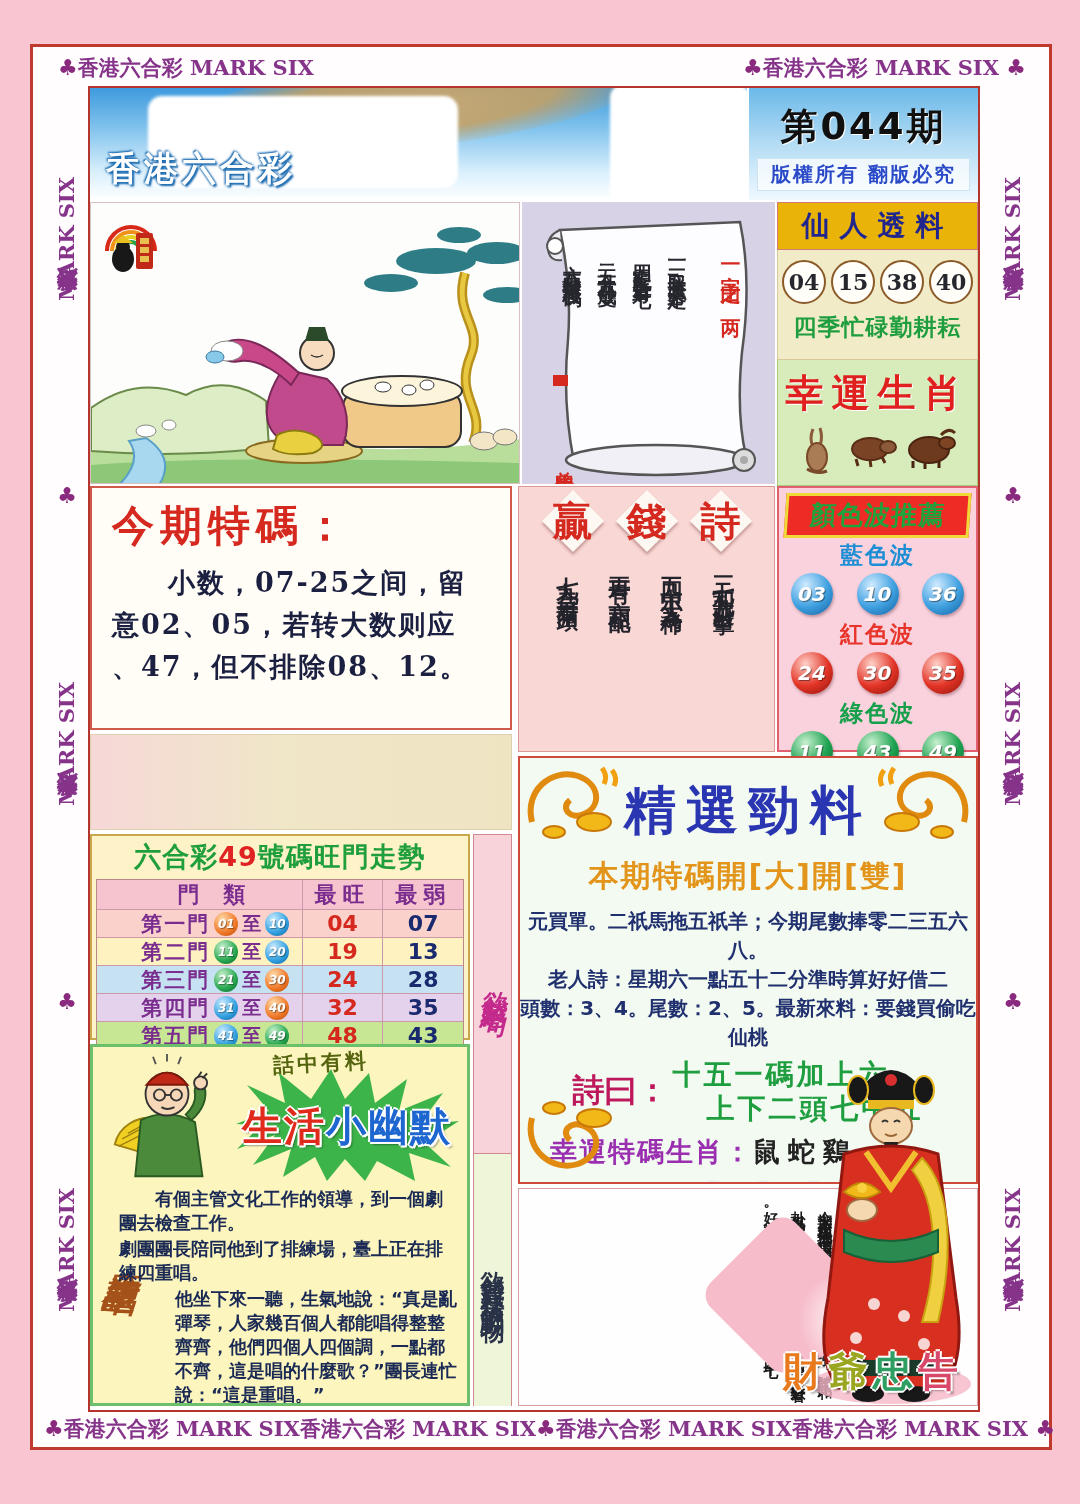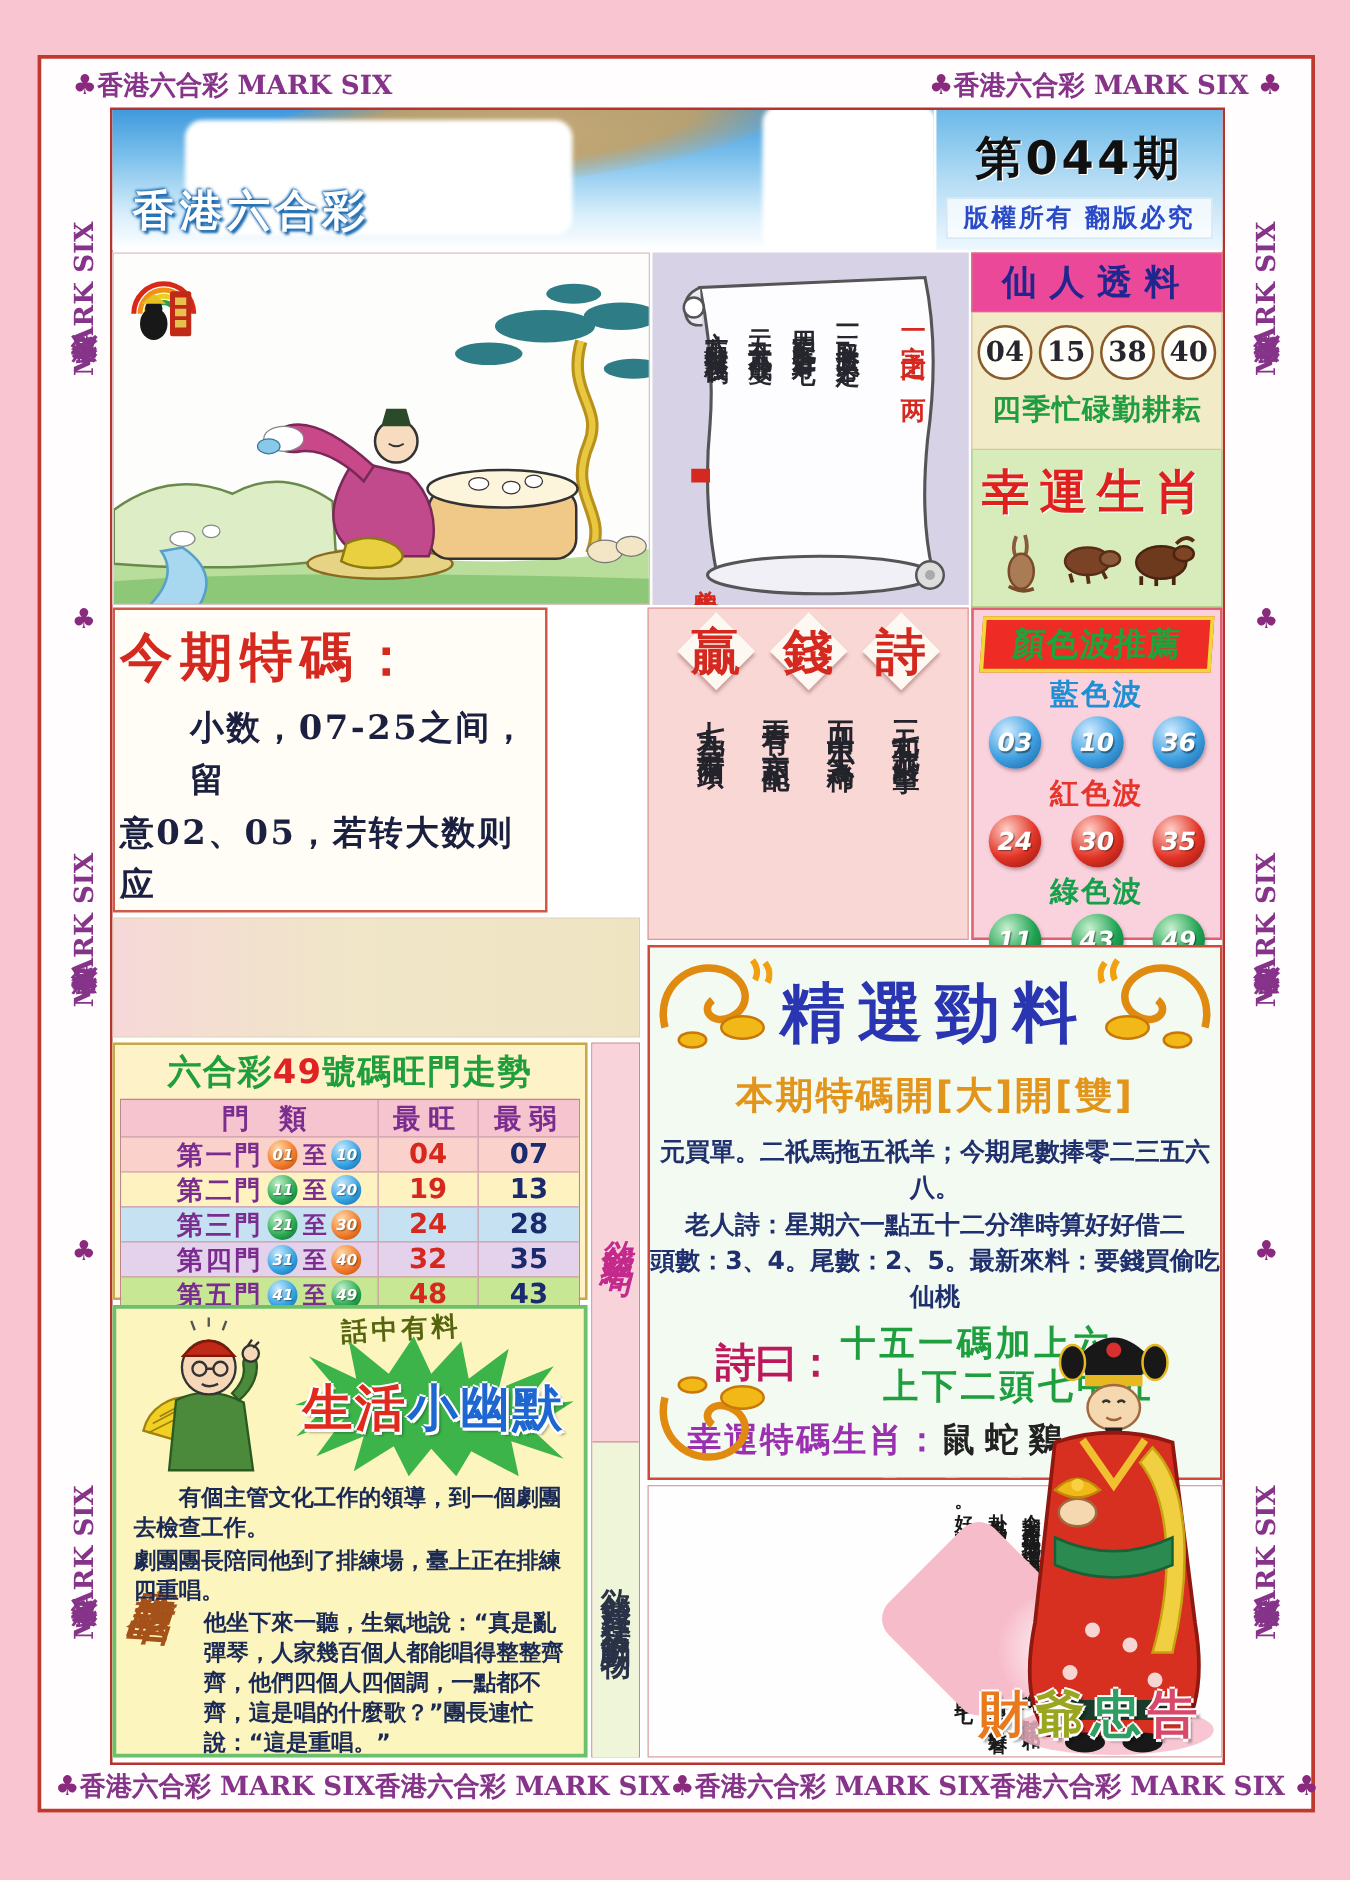"仙人透料" .xianren-h { background: #ec4899 -> #eab308 }
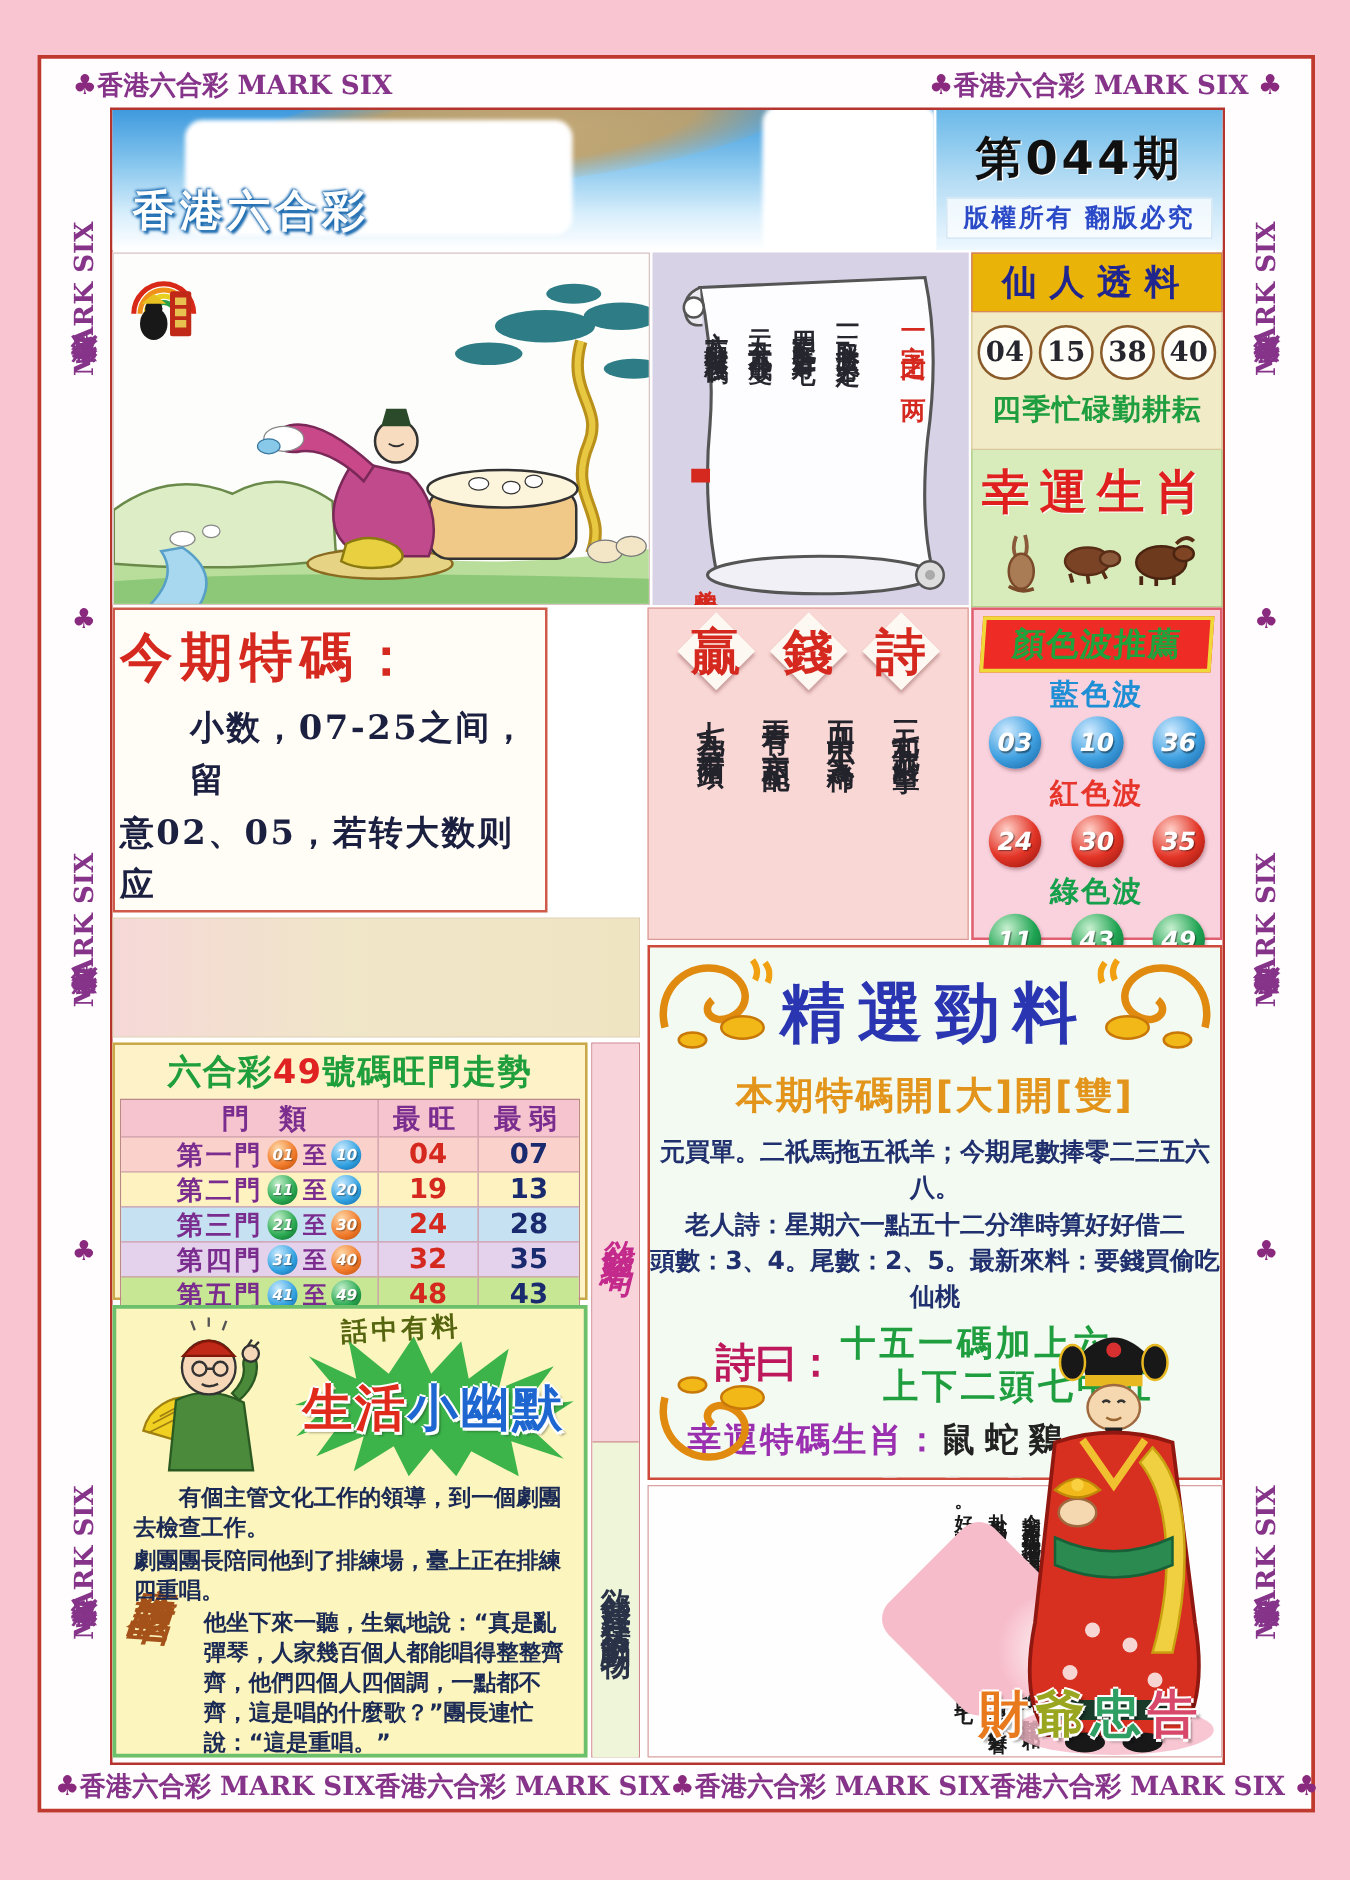"今期特碼：" .specialbox { padding: 10px 4px -> 10px 20px; width: 348px -> 422px }
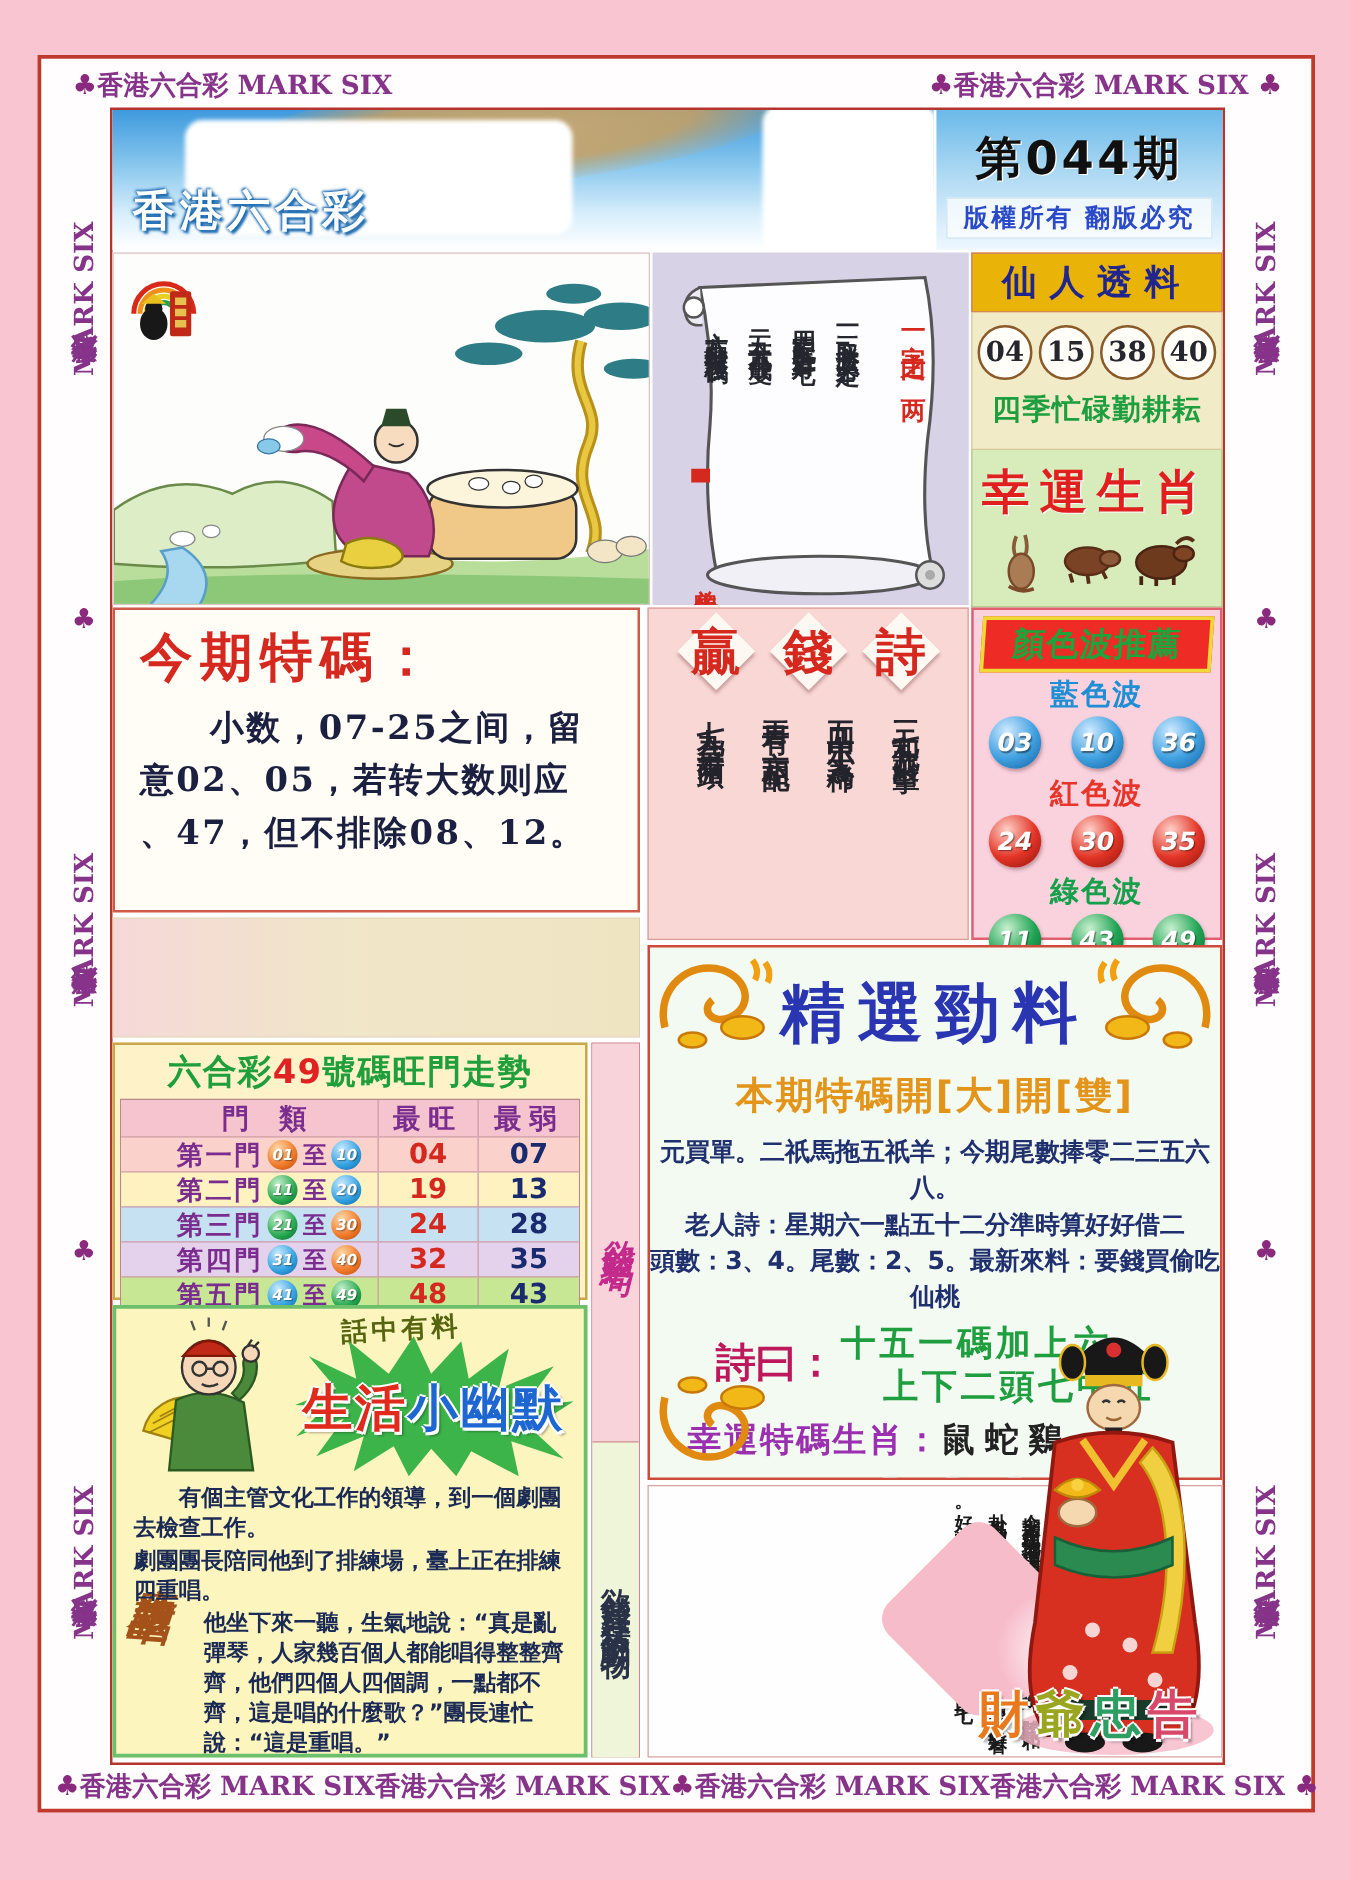"有個主管文化工作的領導，到一個劇團去檢查工作。" .h-body p { margin: 0 0 2px 4px -> 0 0 2px 16px }
